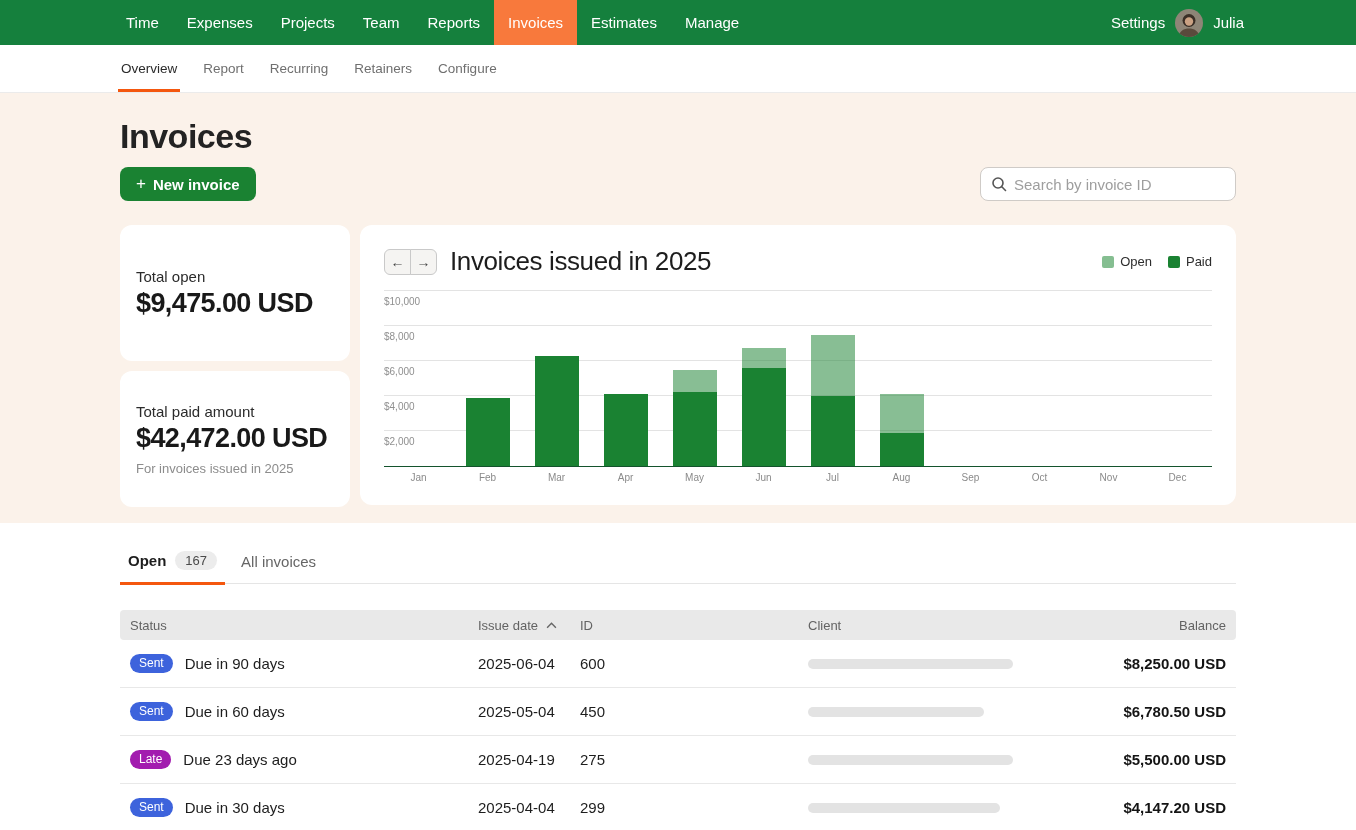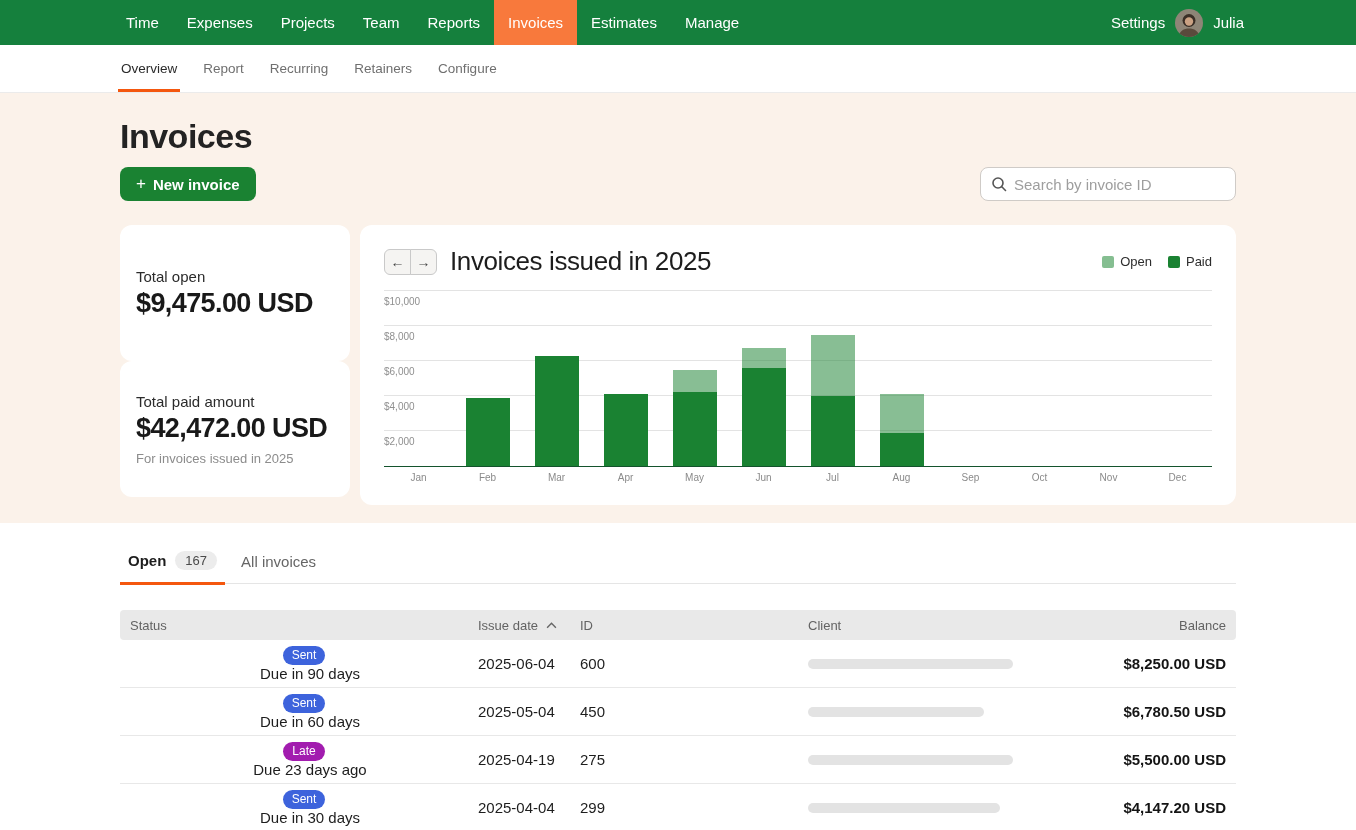"Total open" .cards-col { gap: 0 -> 10px }
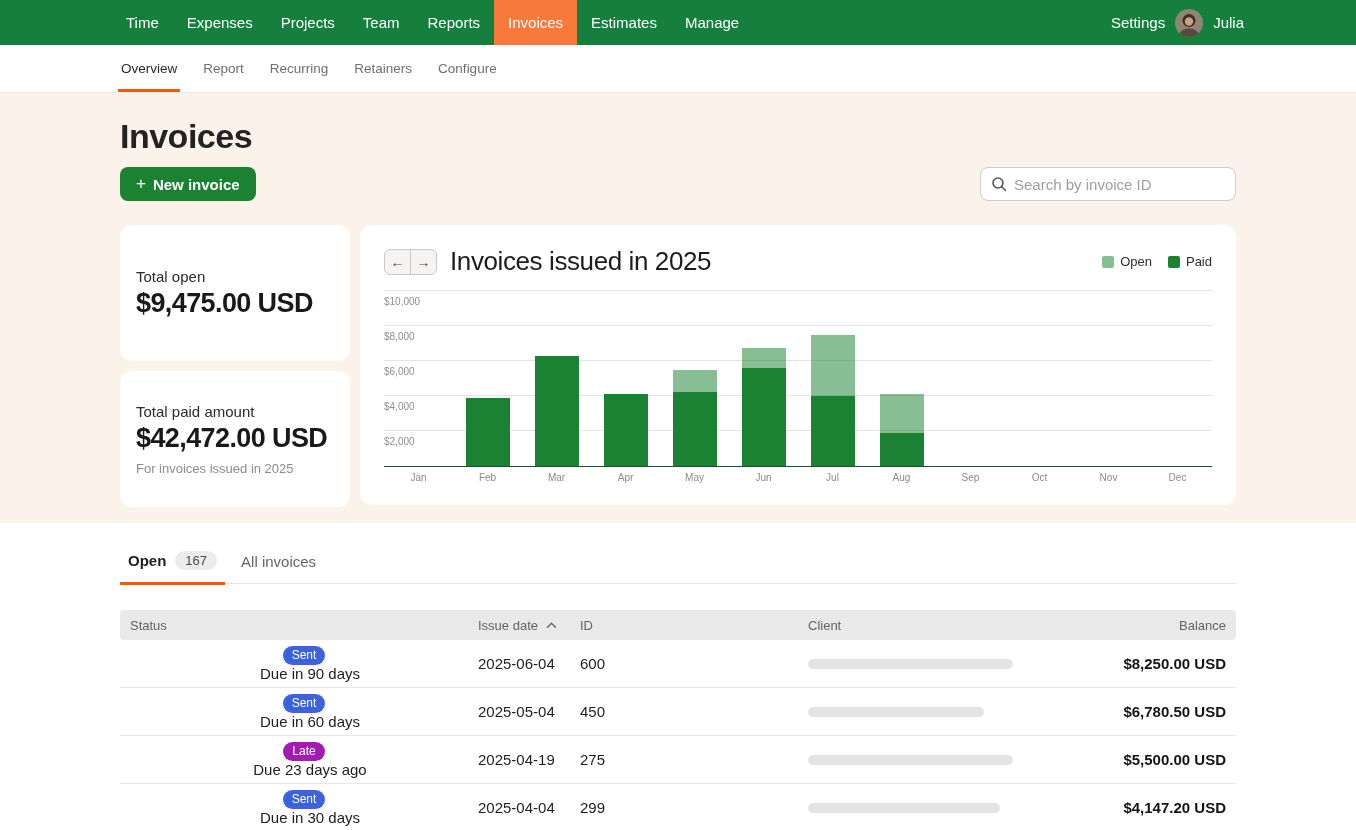"Sent" .td0 { flex-direction: column -> none }
